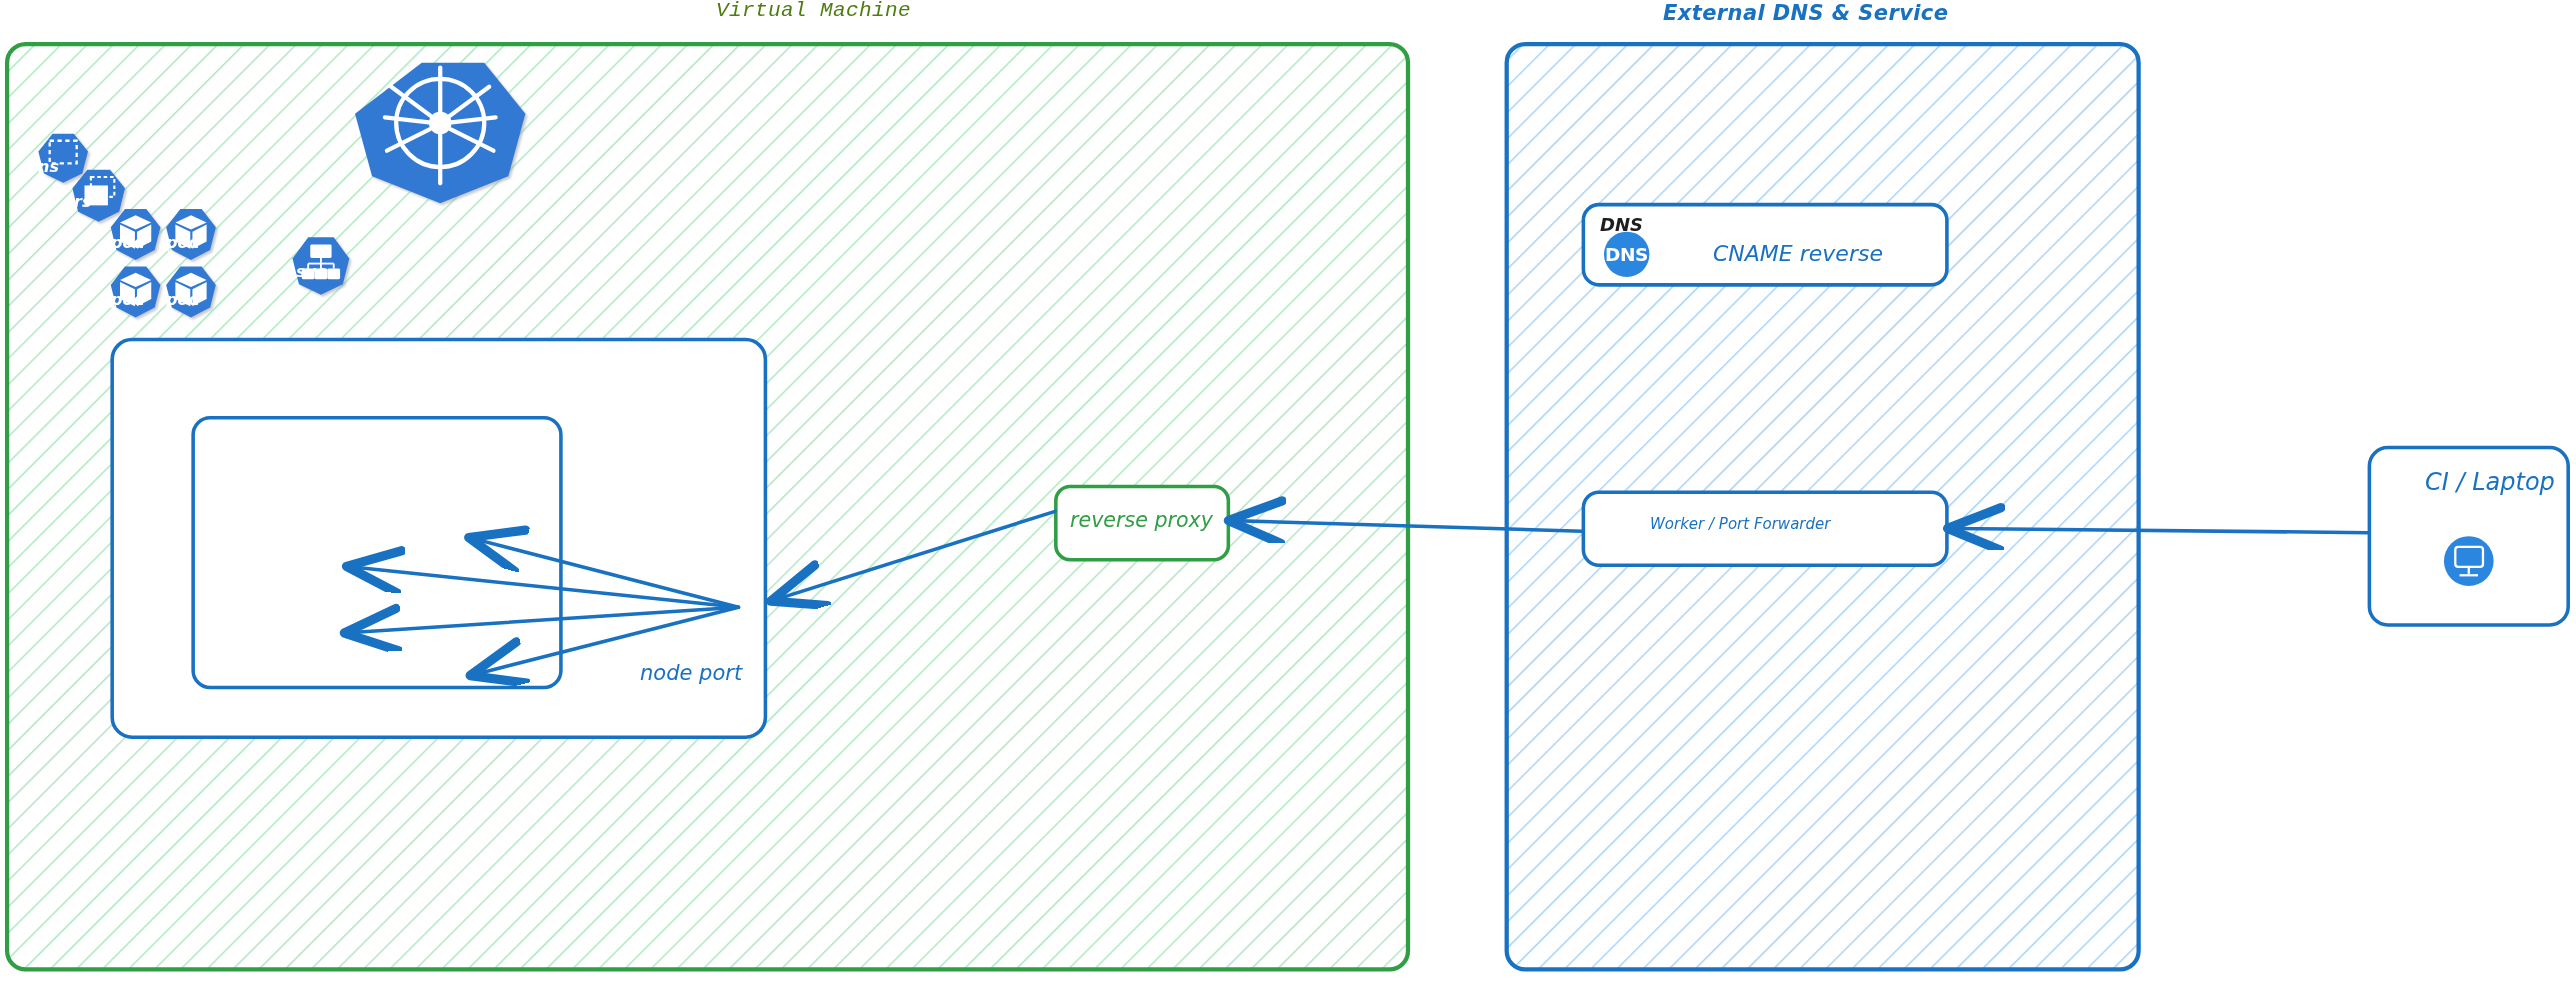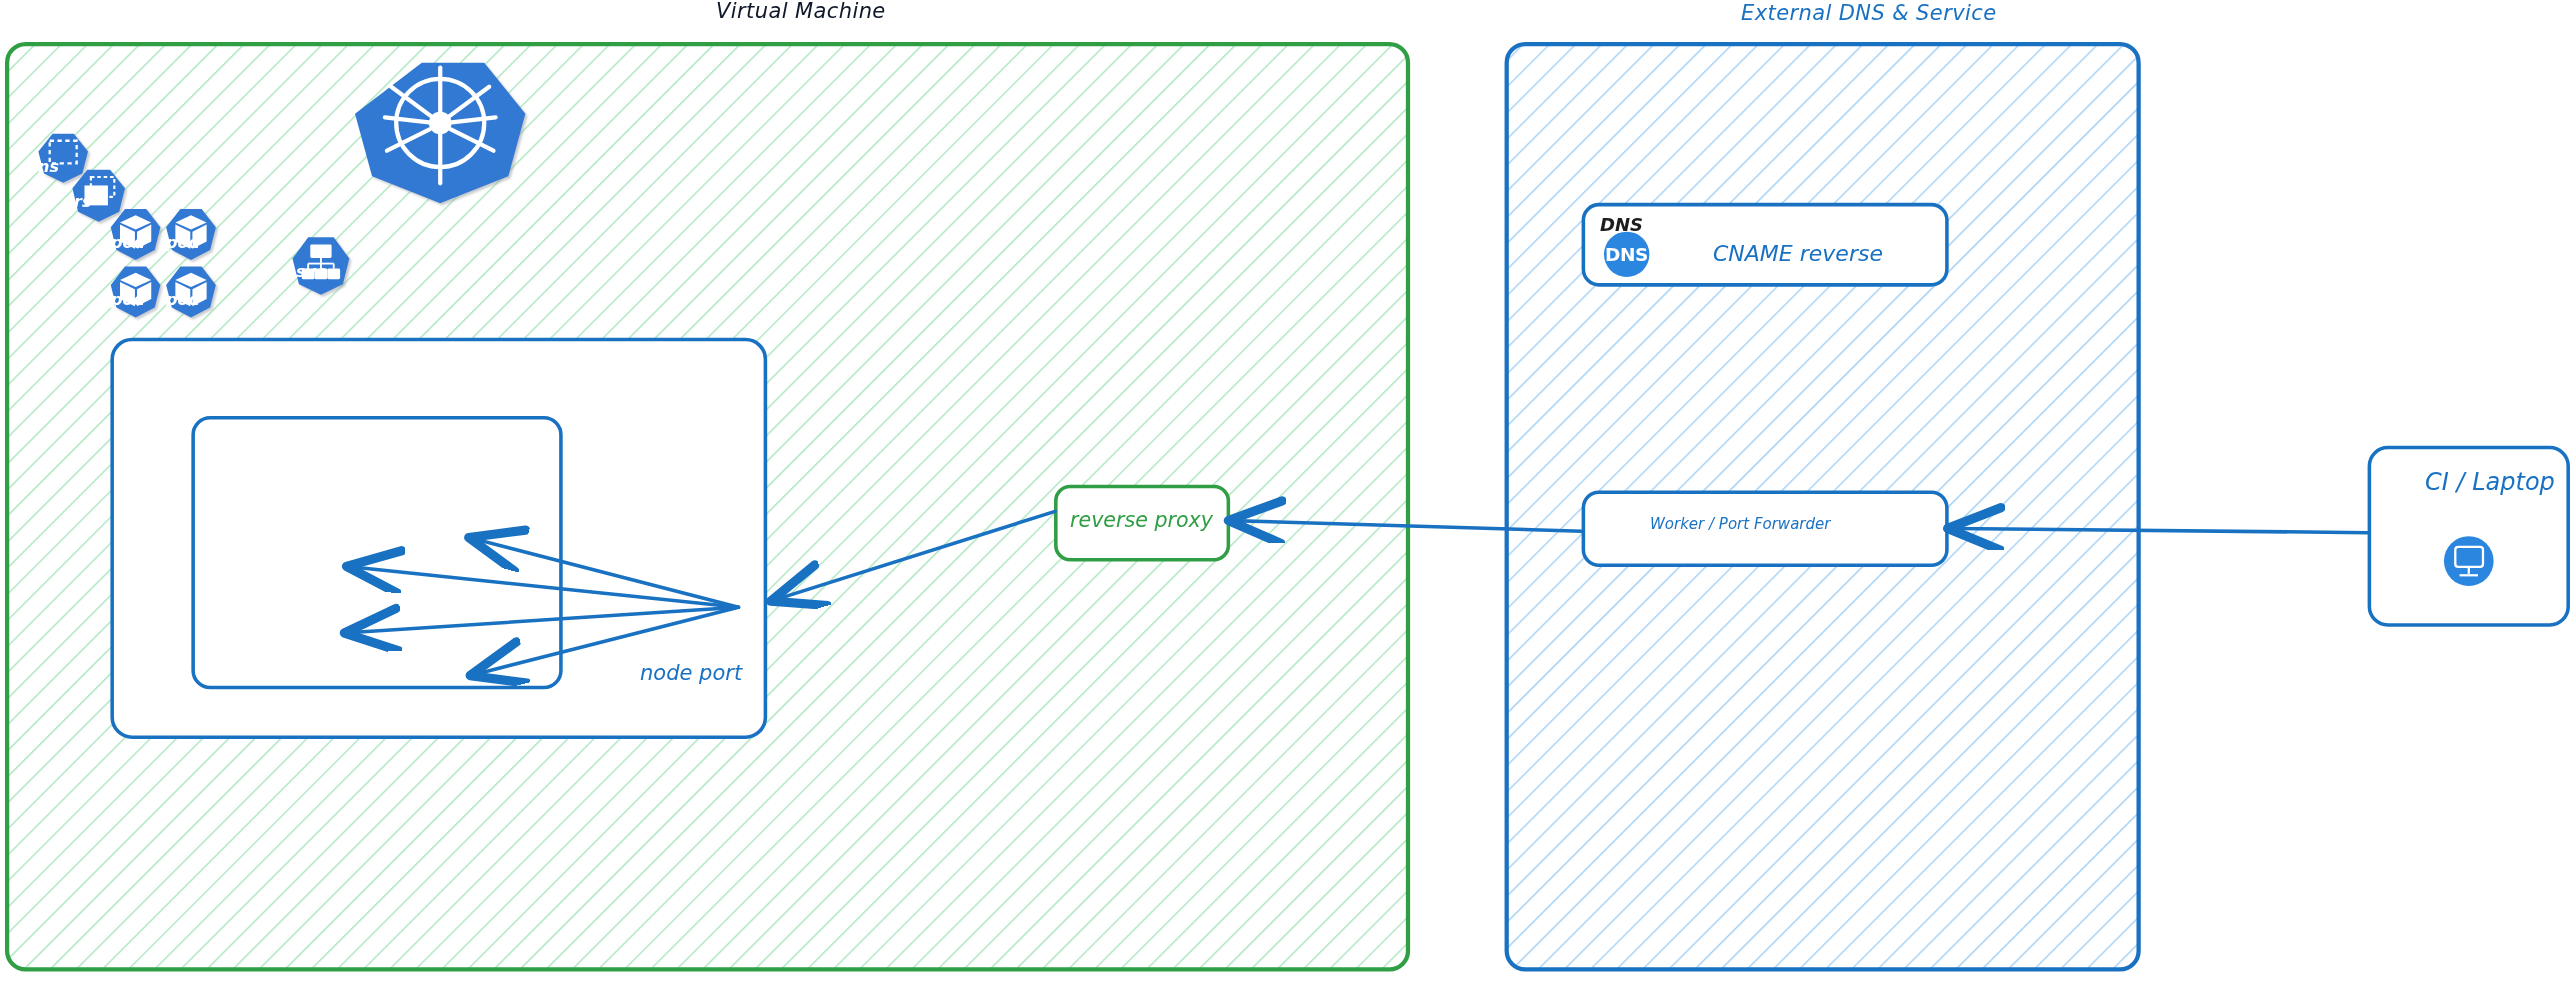"Virtual Machine" .title-green { color: #0f172a -> #4d7c0f; font-family: none -> Liberation Mono, monospace }
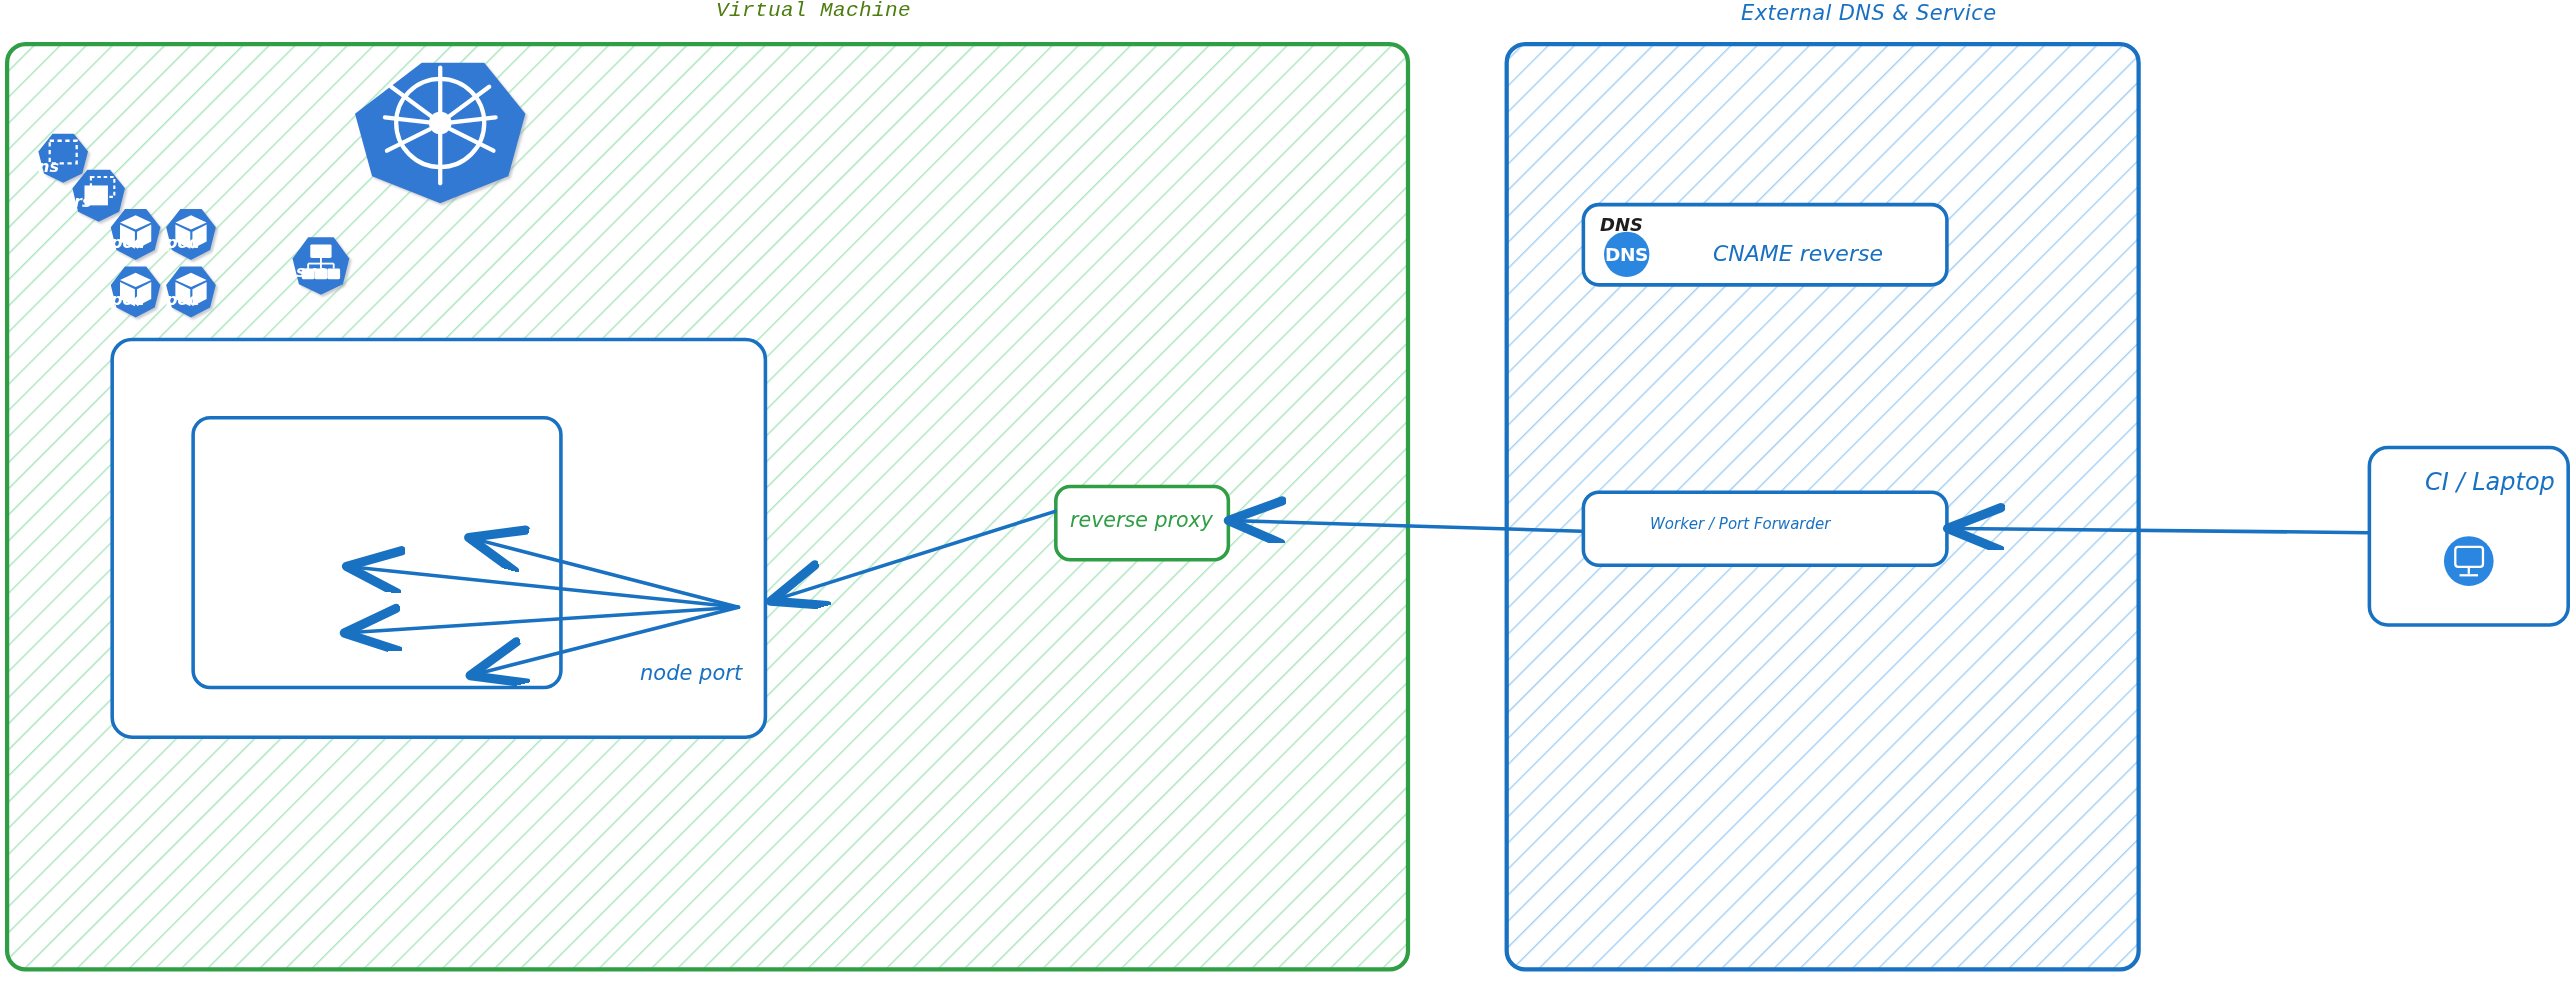"External DNS & Service" div.group-title { font-weight: none -> bold; left: 1741px -> 1663px }
